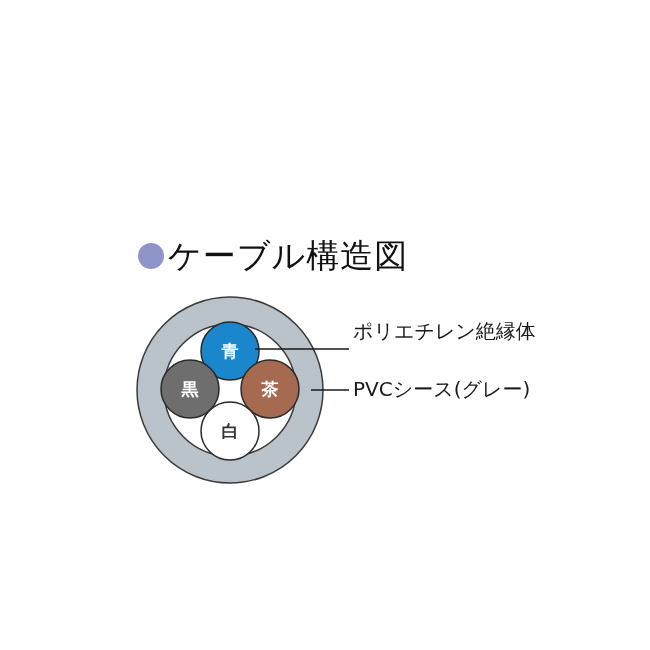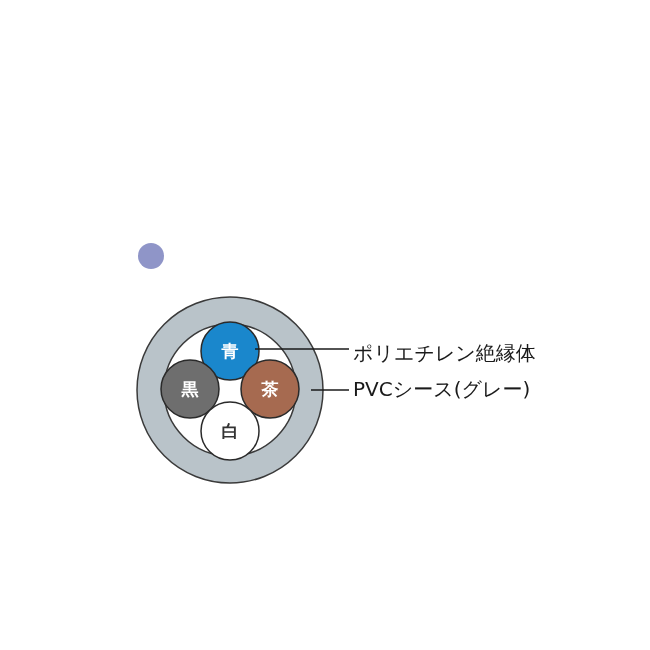"ケーブル構造図" span.heading-title { html: none -> <span>ケーブル構造図</span> }
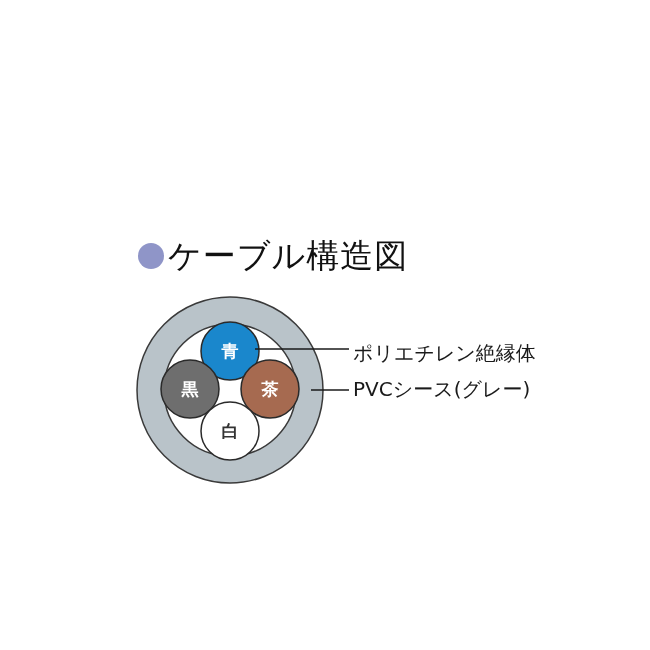"ポリエチレン絶縁体" .callout-1 { top: 341px -> 319px }
